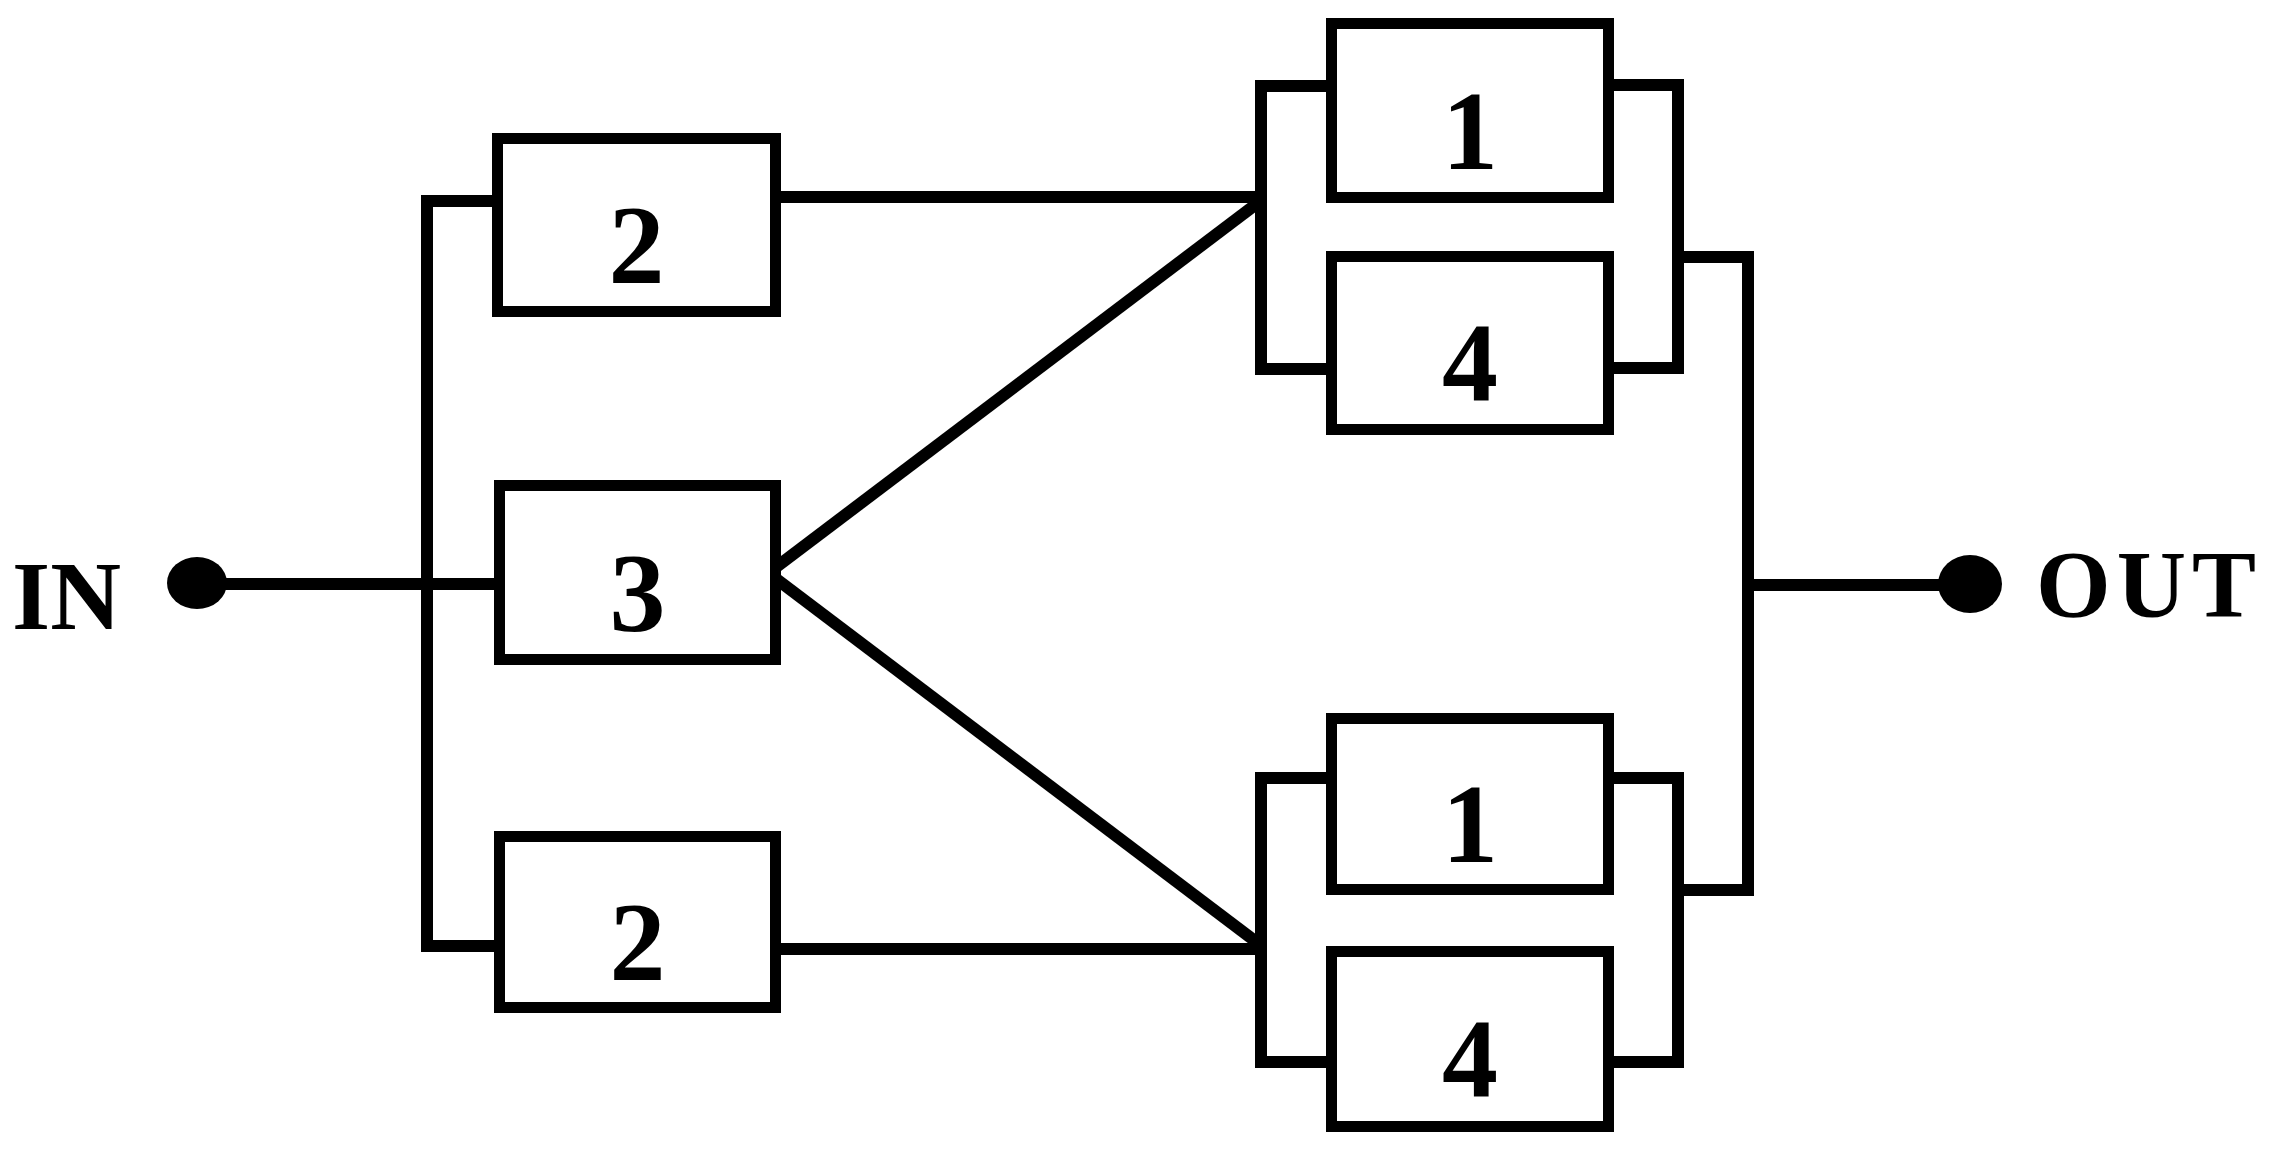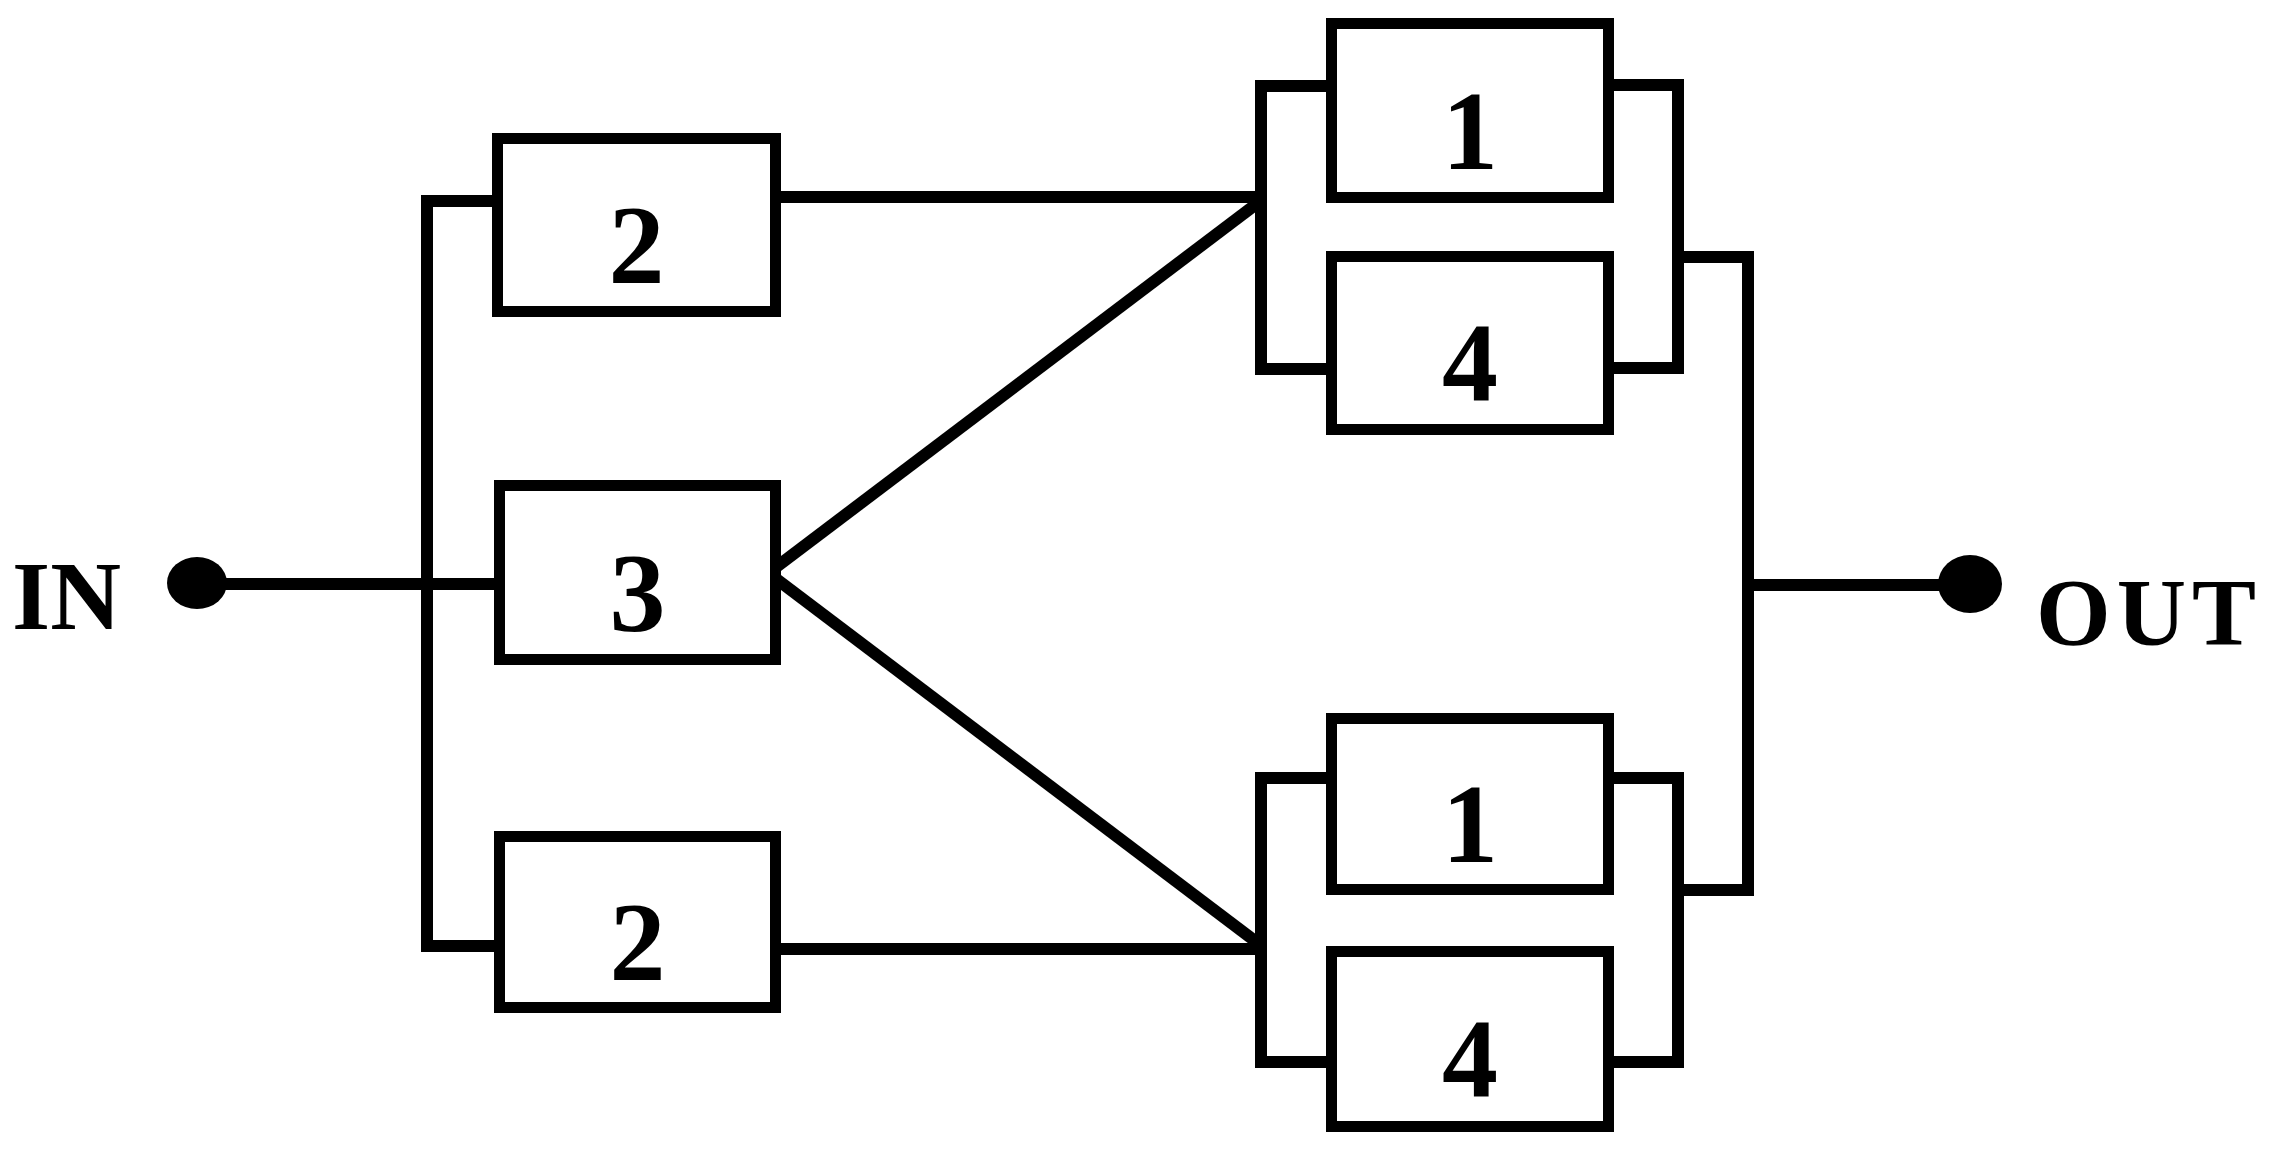"OUT" .terminal-label.out { margin-top: 28px -> none }
